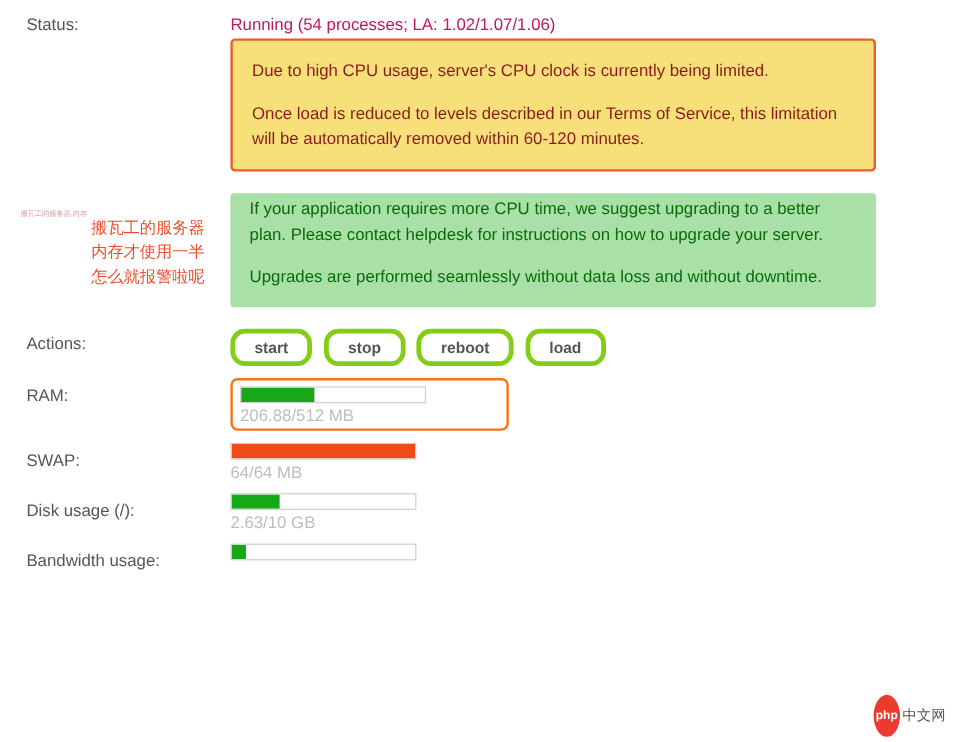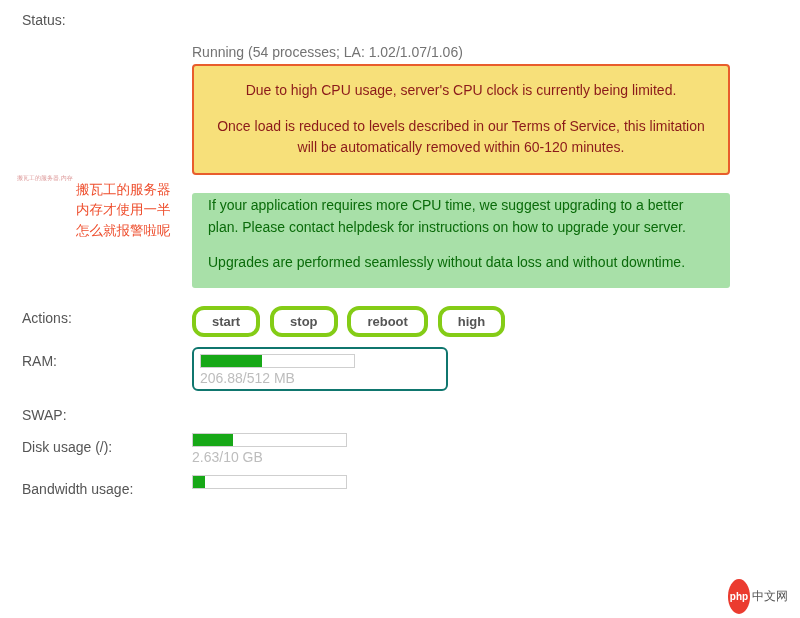"Running (54 processes; LA:" .status-value { color: #737373 -> #be185d; margin-top: 32px -> none }
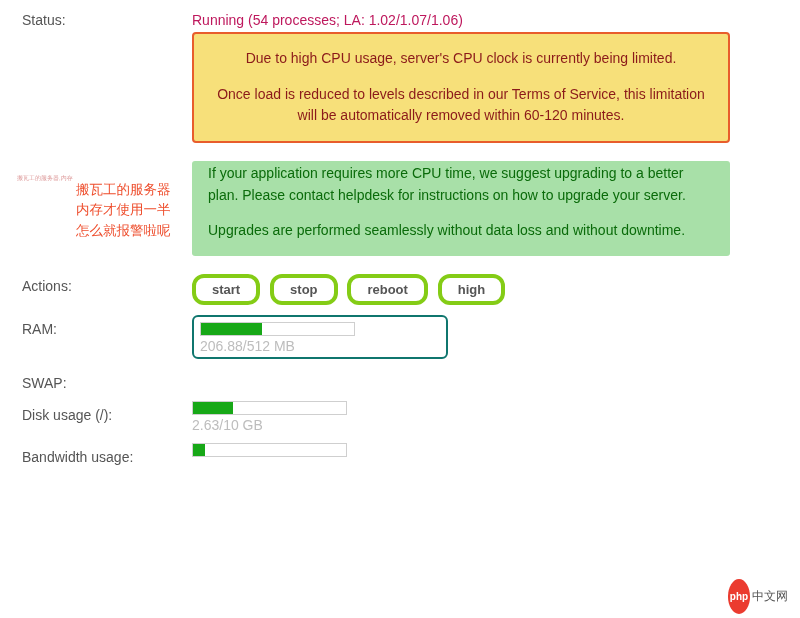"Due to high CPU usage," .alert-warn { text-align: center -> none }
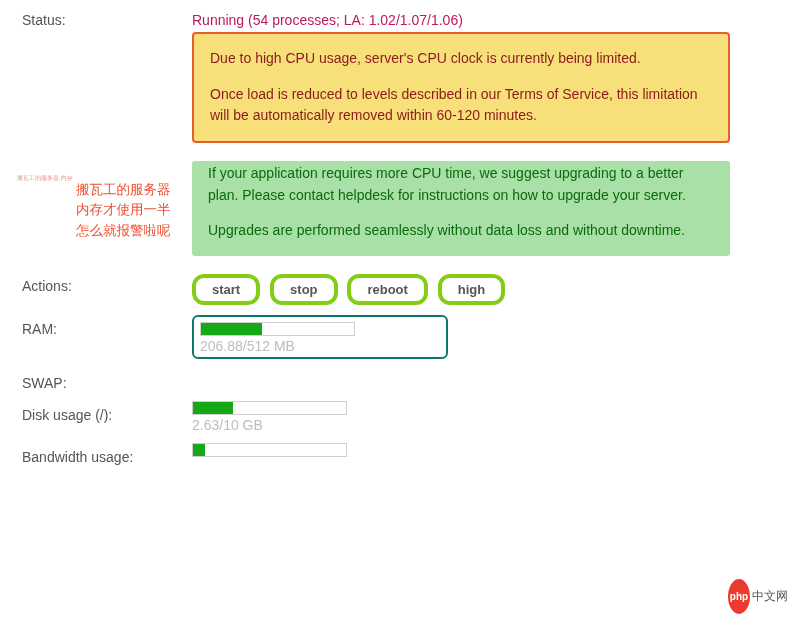"high" button.btn { text: high -> load }
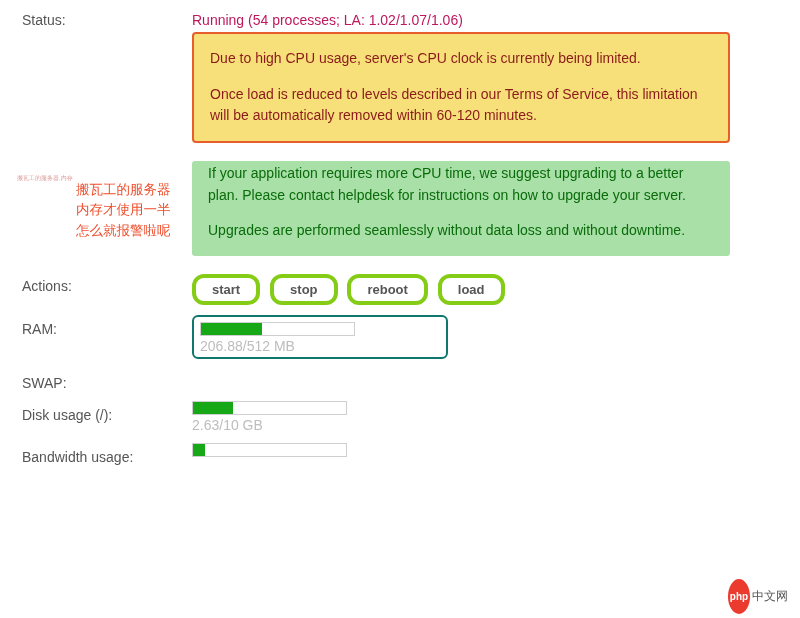"206.88/512 MB" .ram-highlight { border: 2px solid #0f766e -> 2px solid #f97316; width: 256px -> 232px }
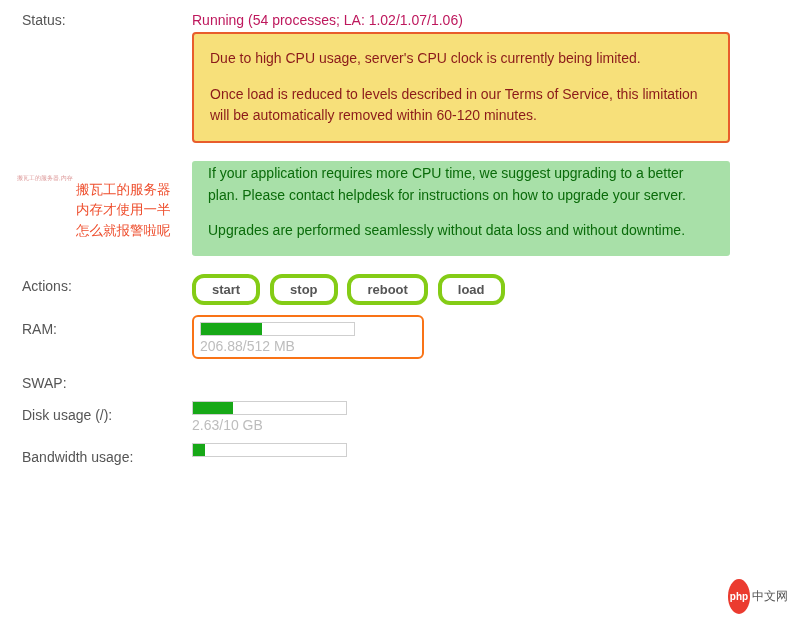"64/64 MB" div.value-col { html: none -> <div> <div> <div></div> </div> <div>64/64 MB</div> </div> }
